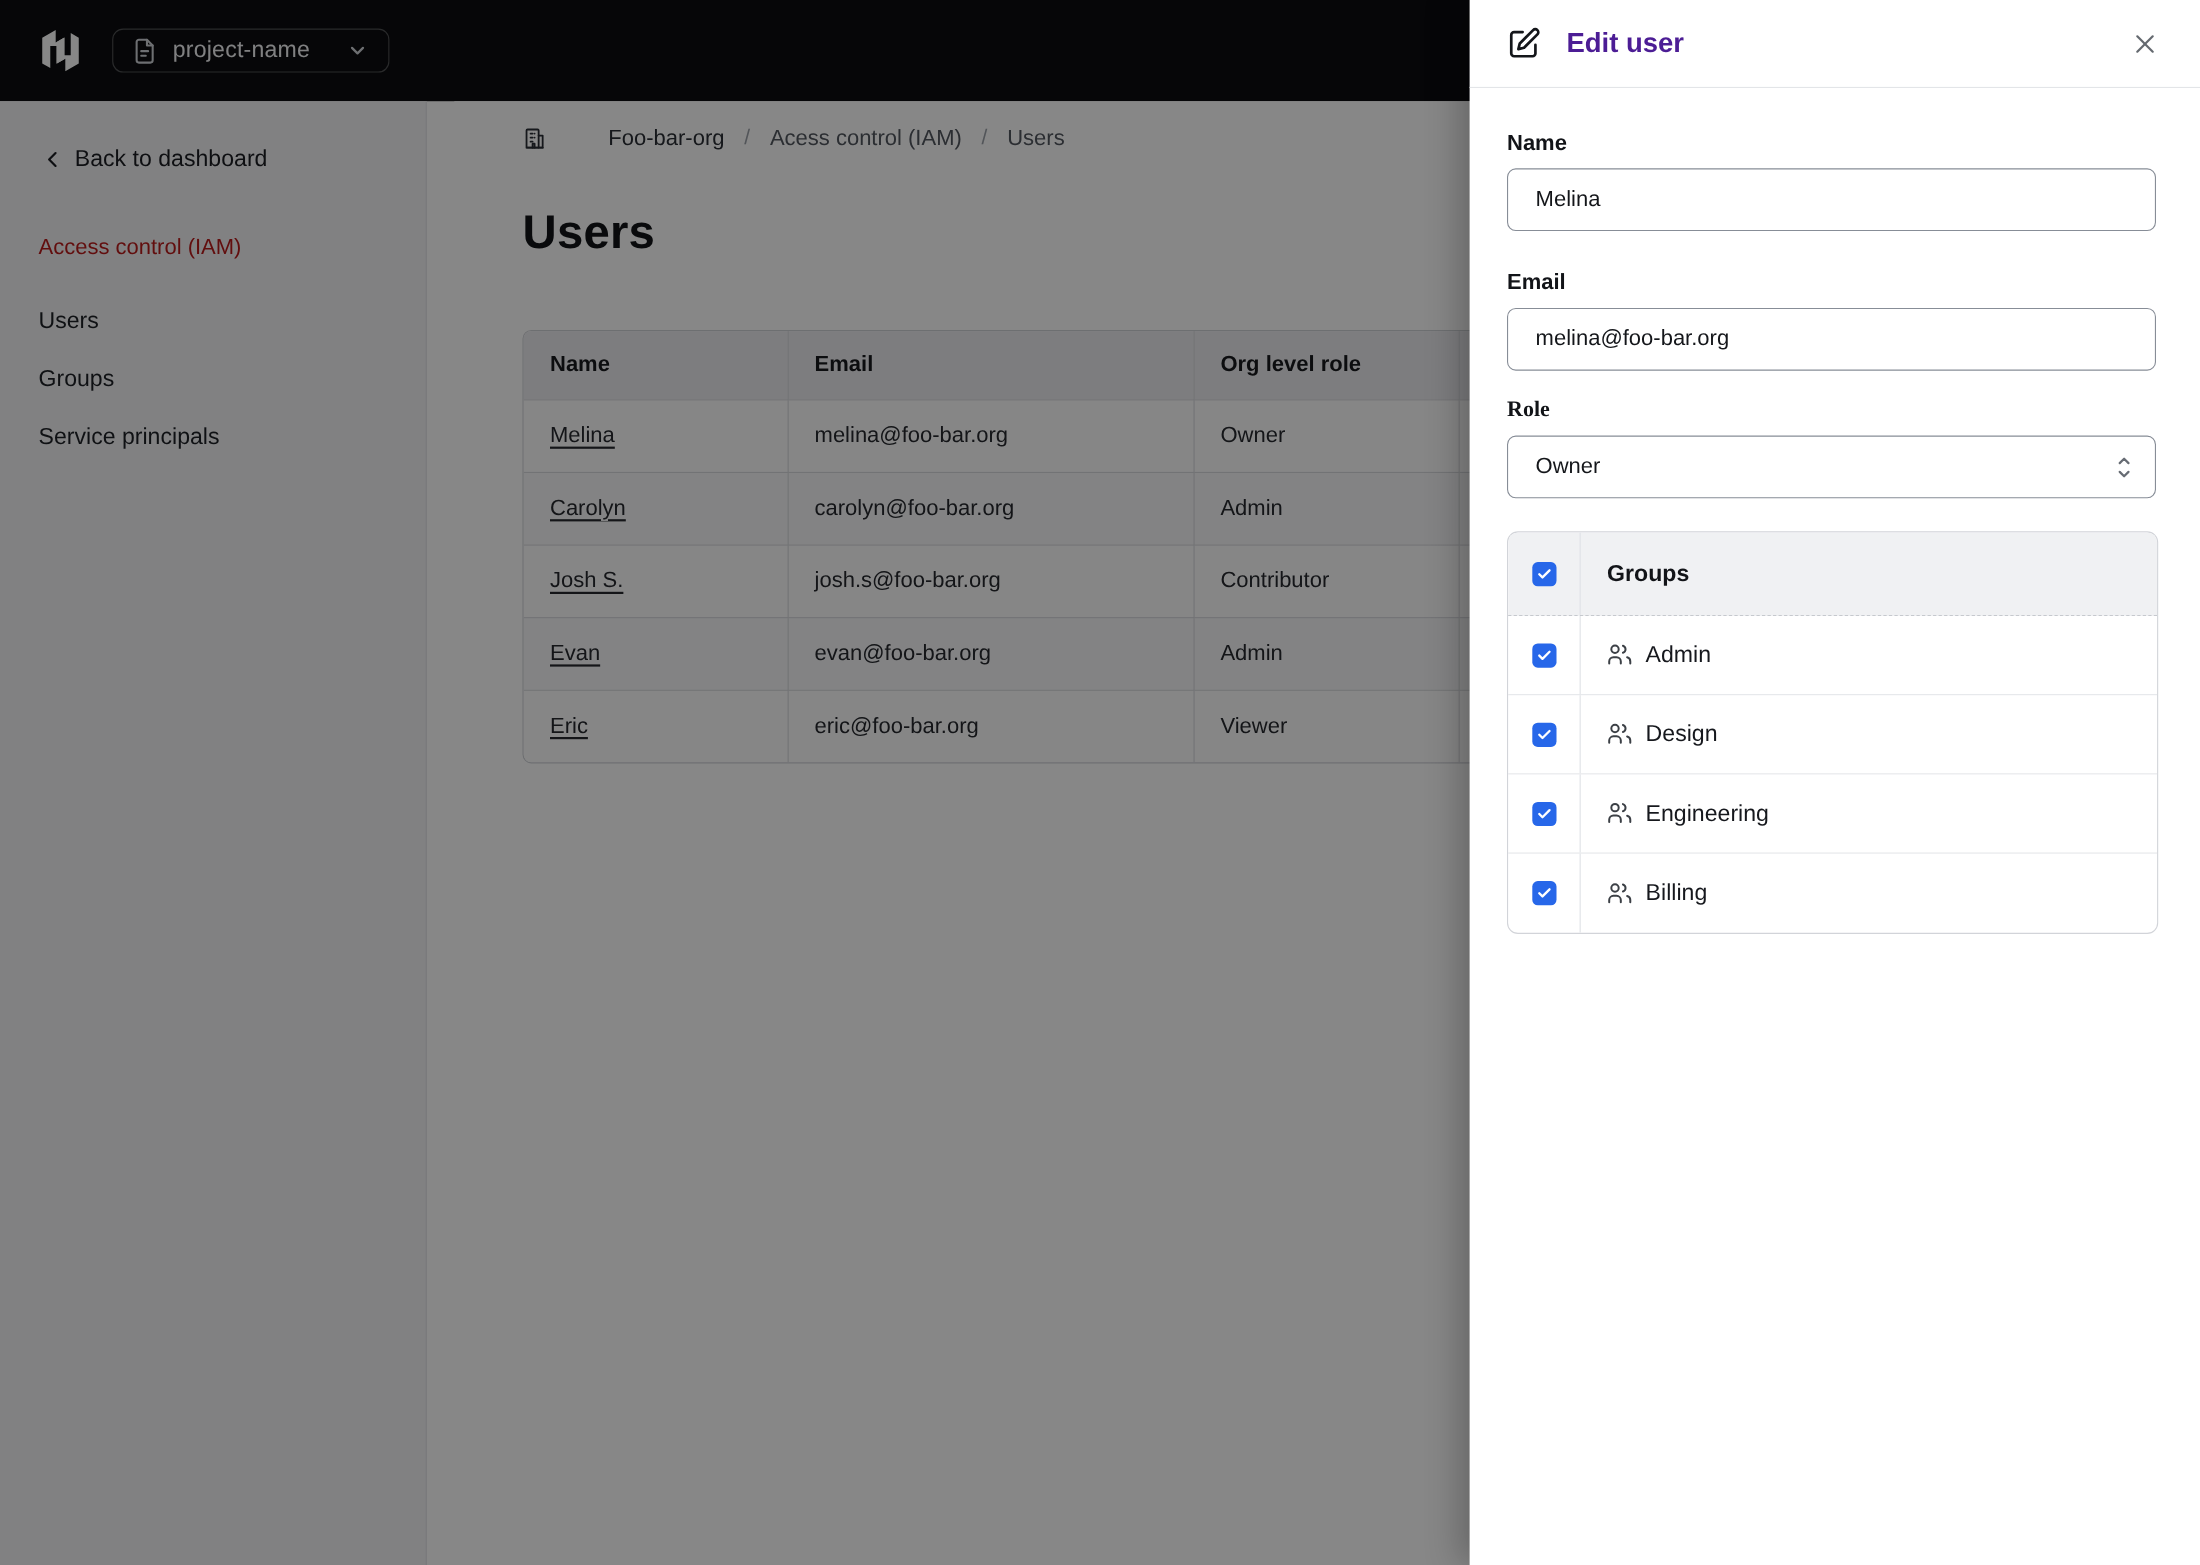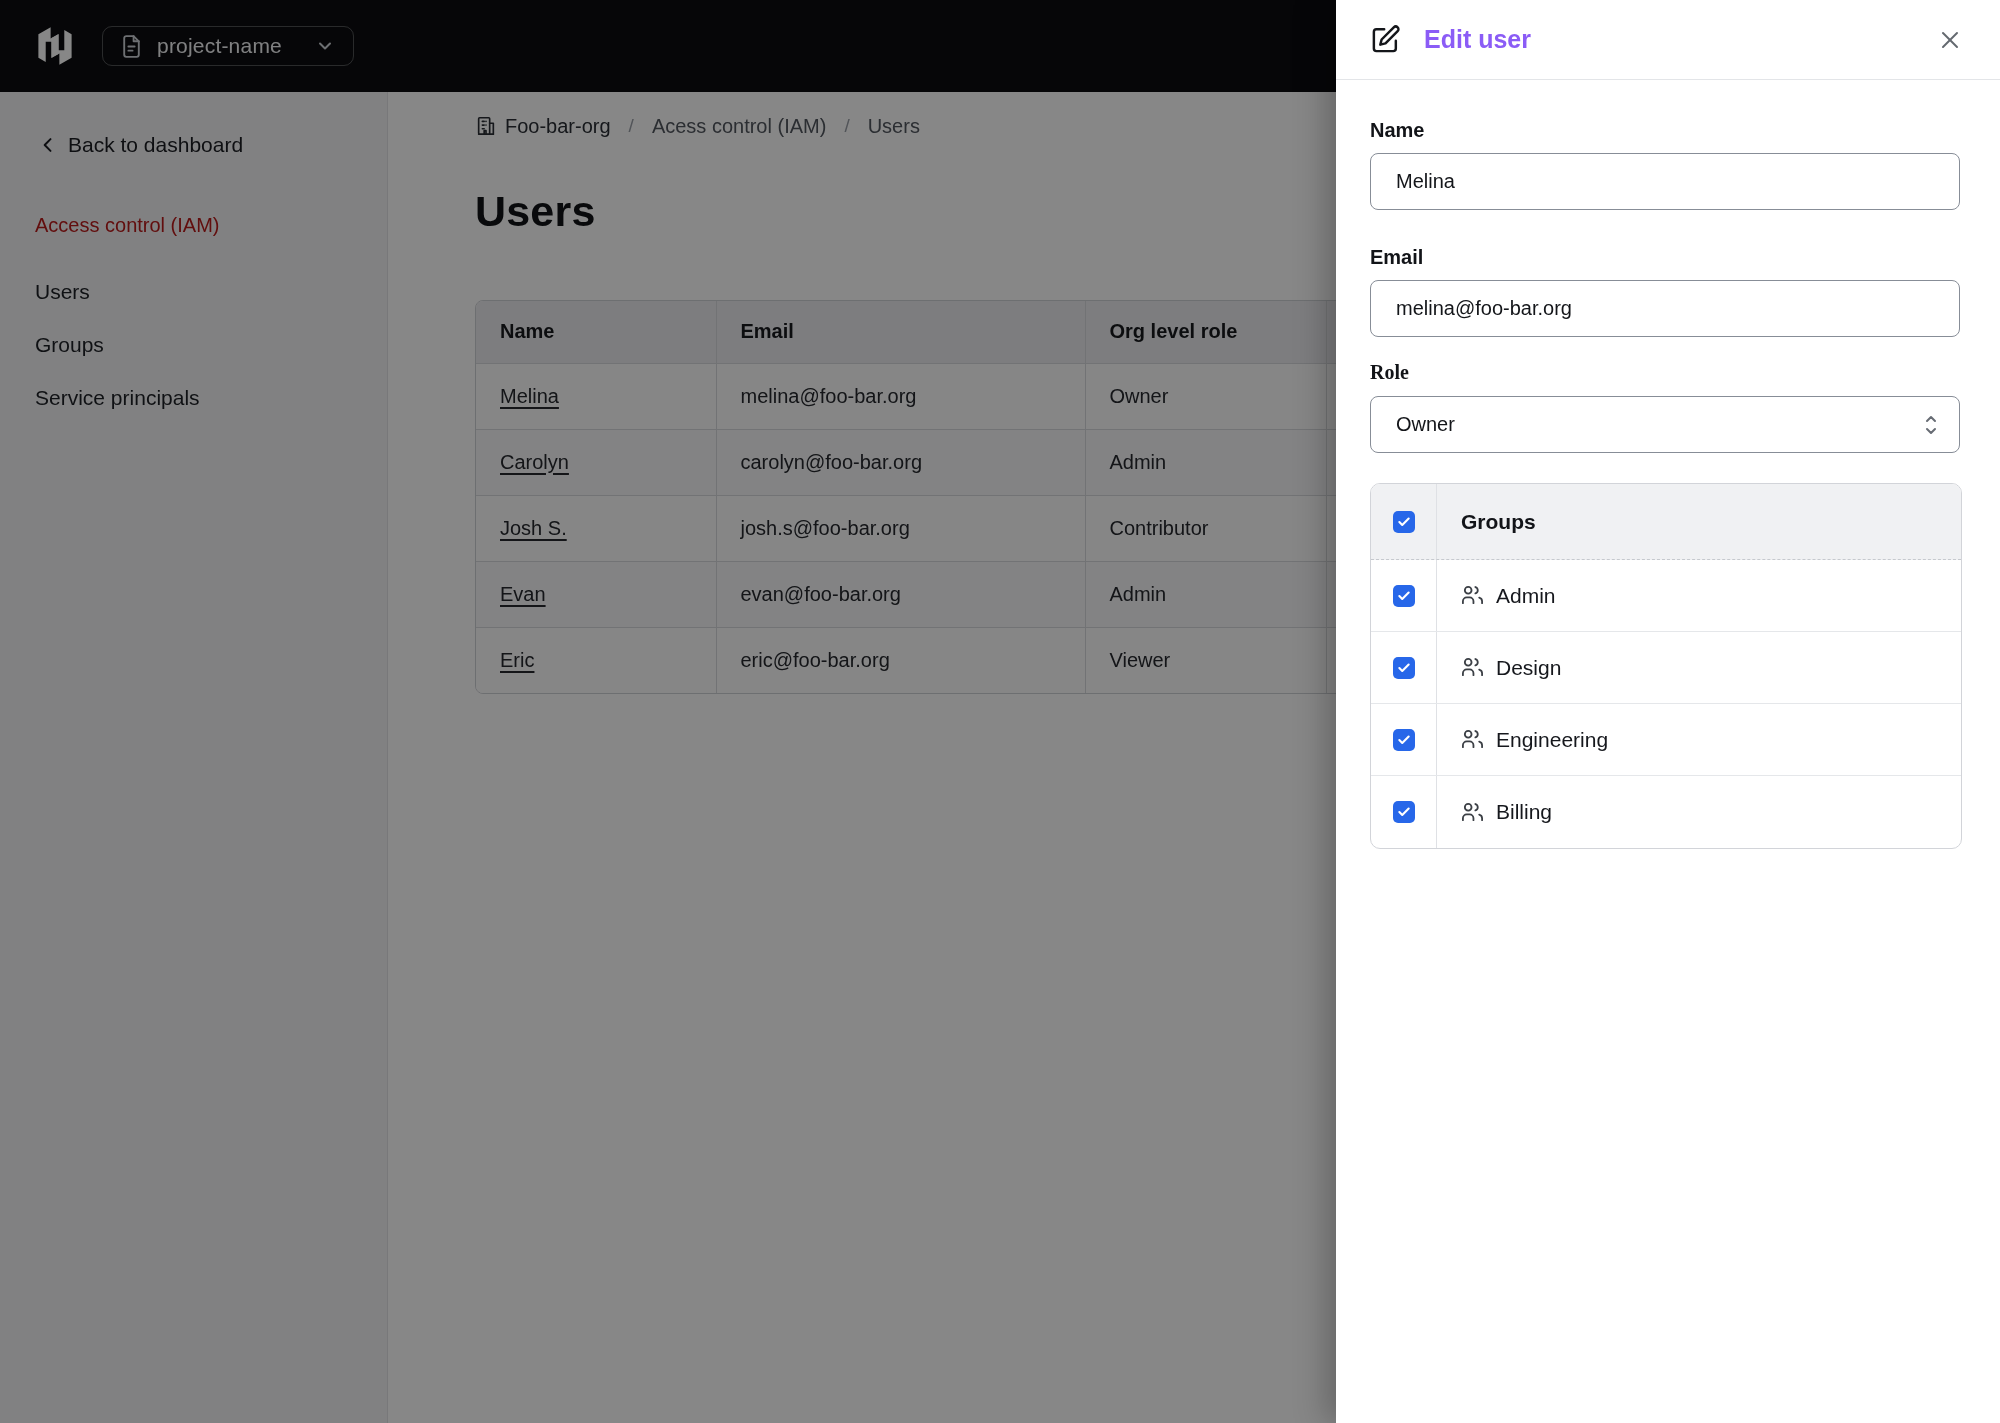"Edit user" .drawer-title { color: #8b5cf6 -> #4c1d95 }
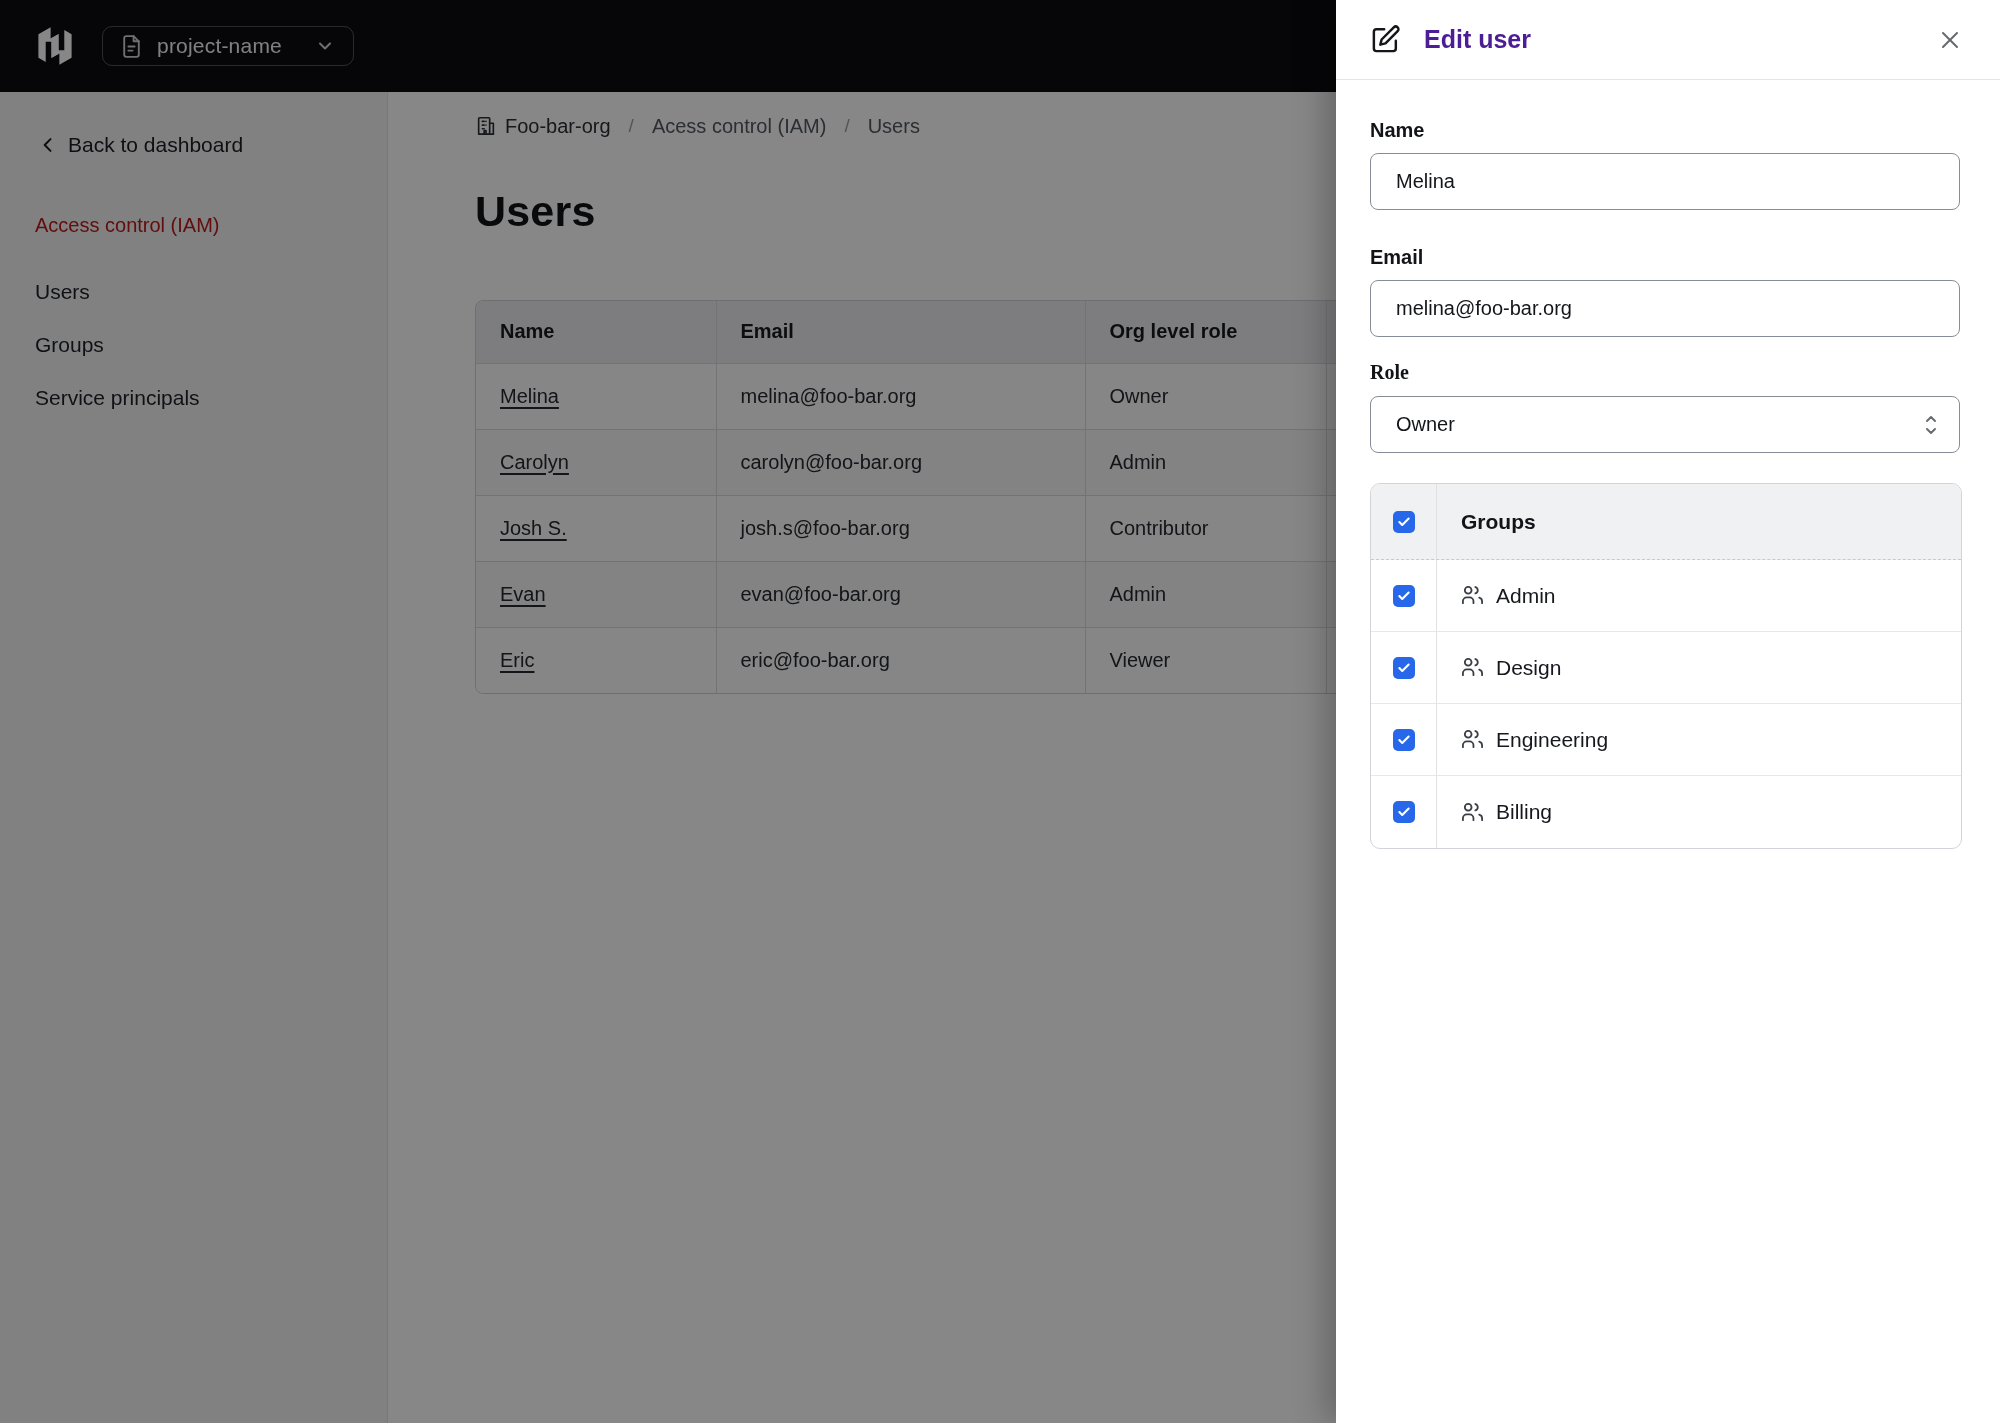"Foo-bar-org" .crumb-org { margin-left: none -> 48px }
